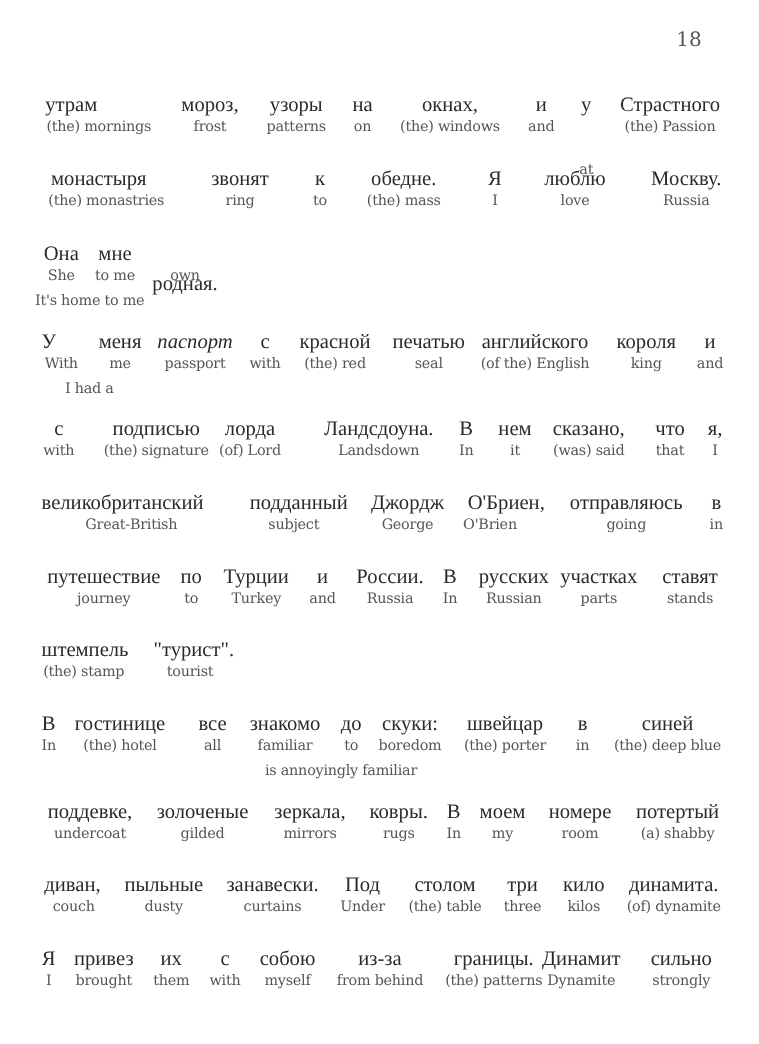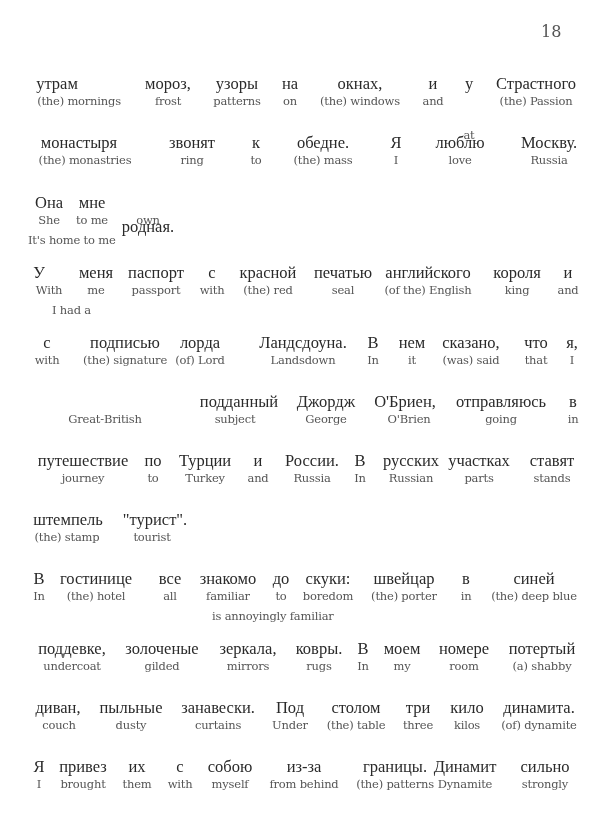"паспорт" span.ru { font-style: none -> italic }
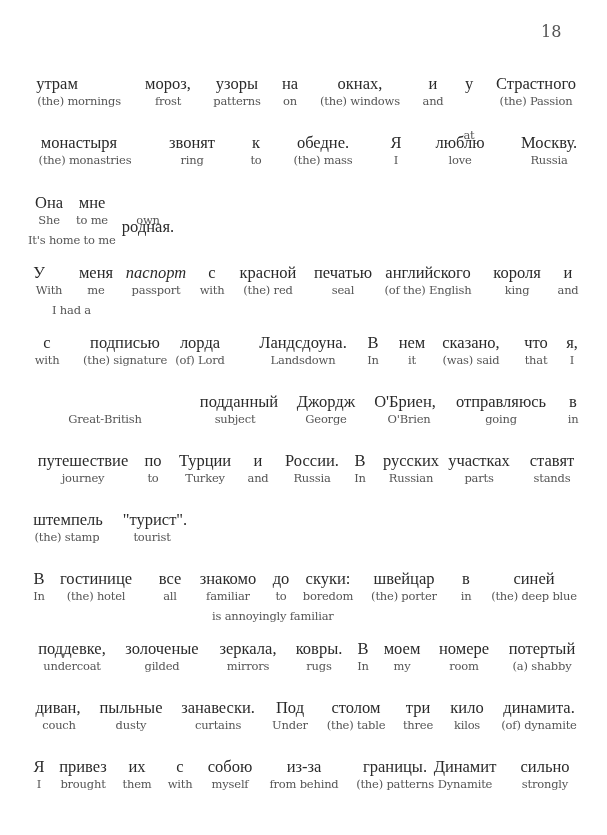"великобританский" span.ru { html: none -> <span>великобританский</span> }
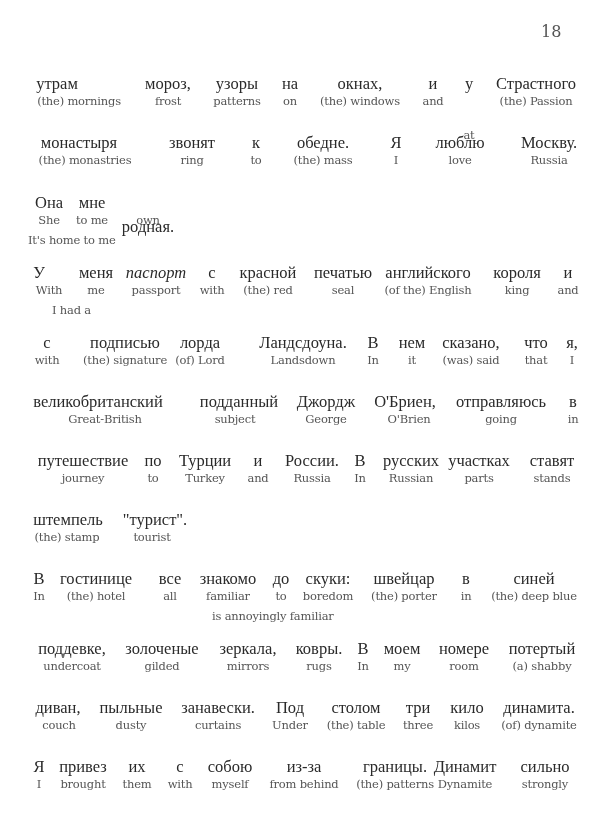"O'Brien" span.en { left: 409px -> 392px }
